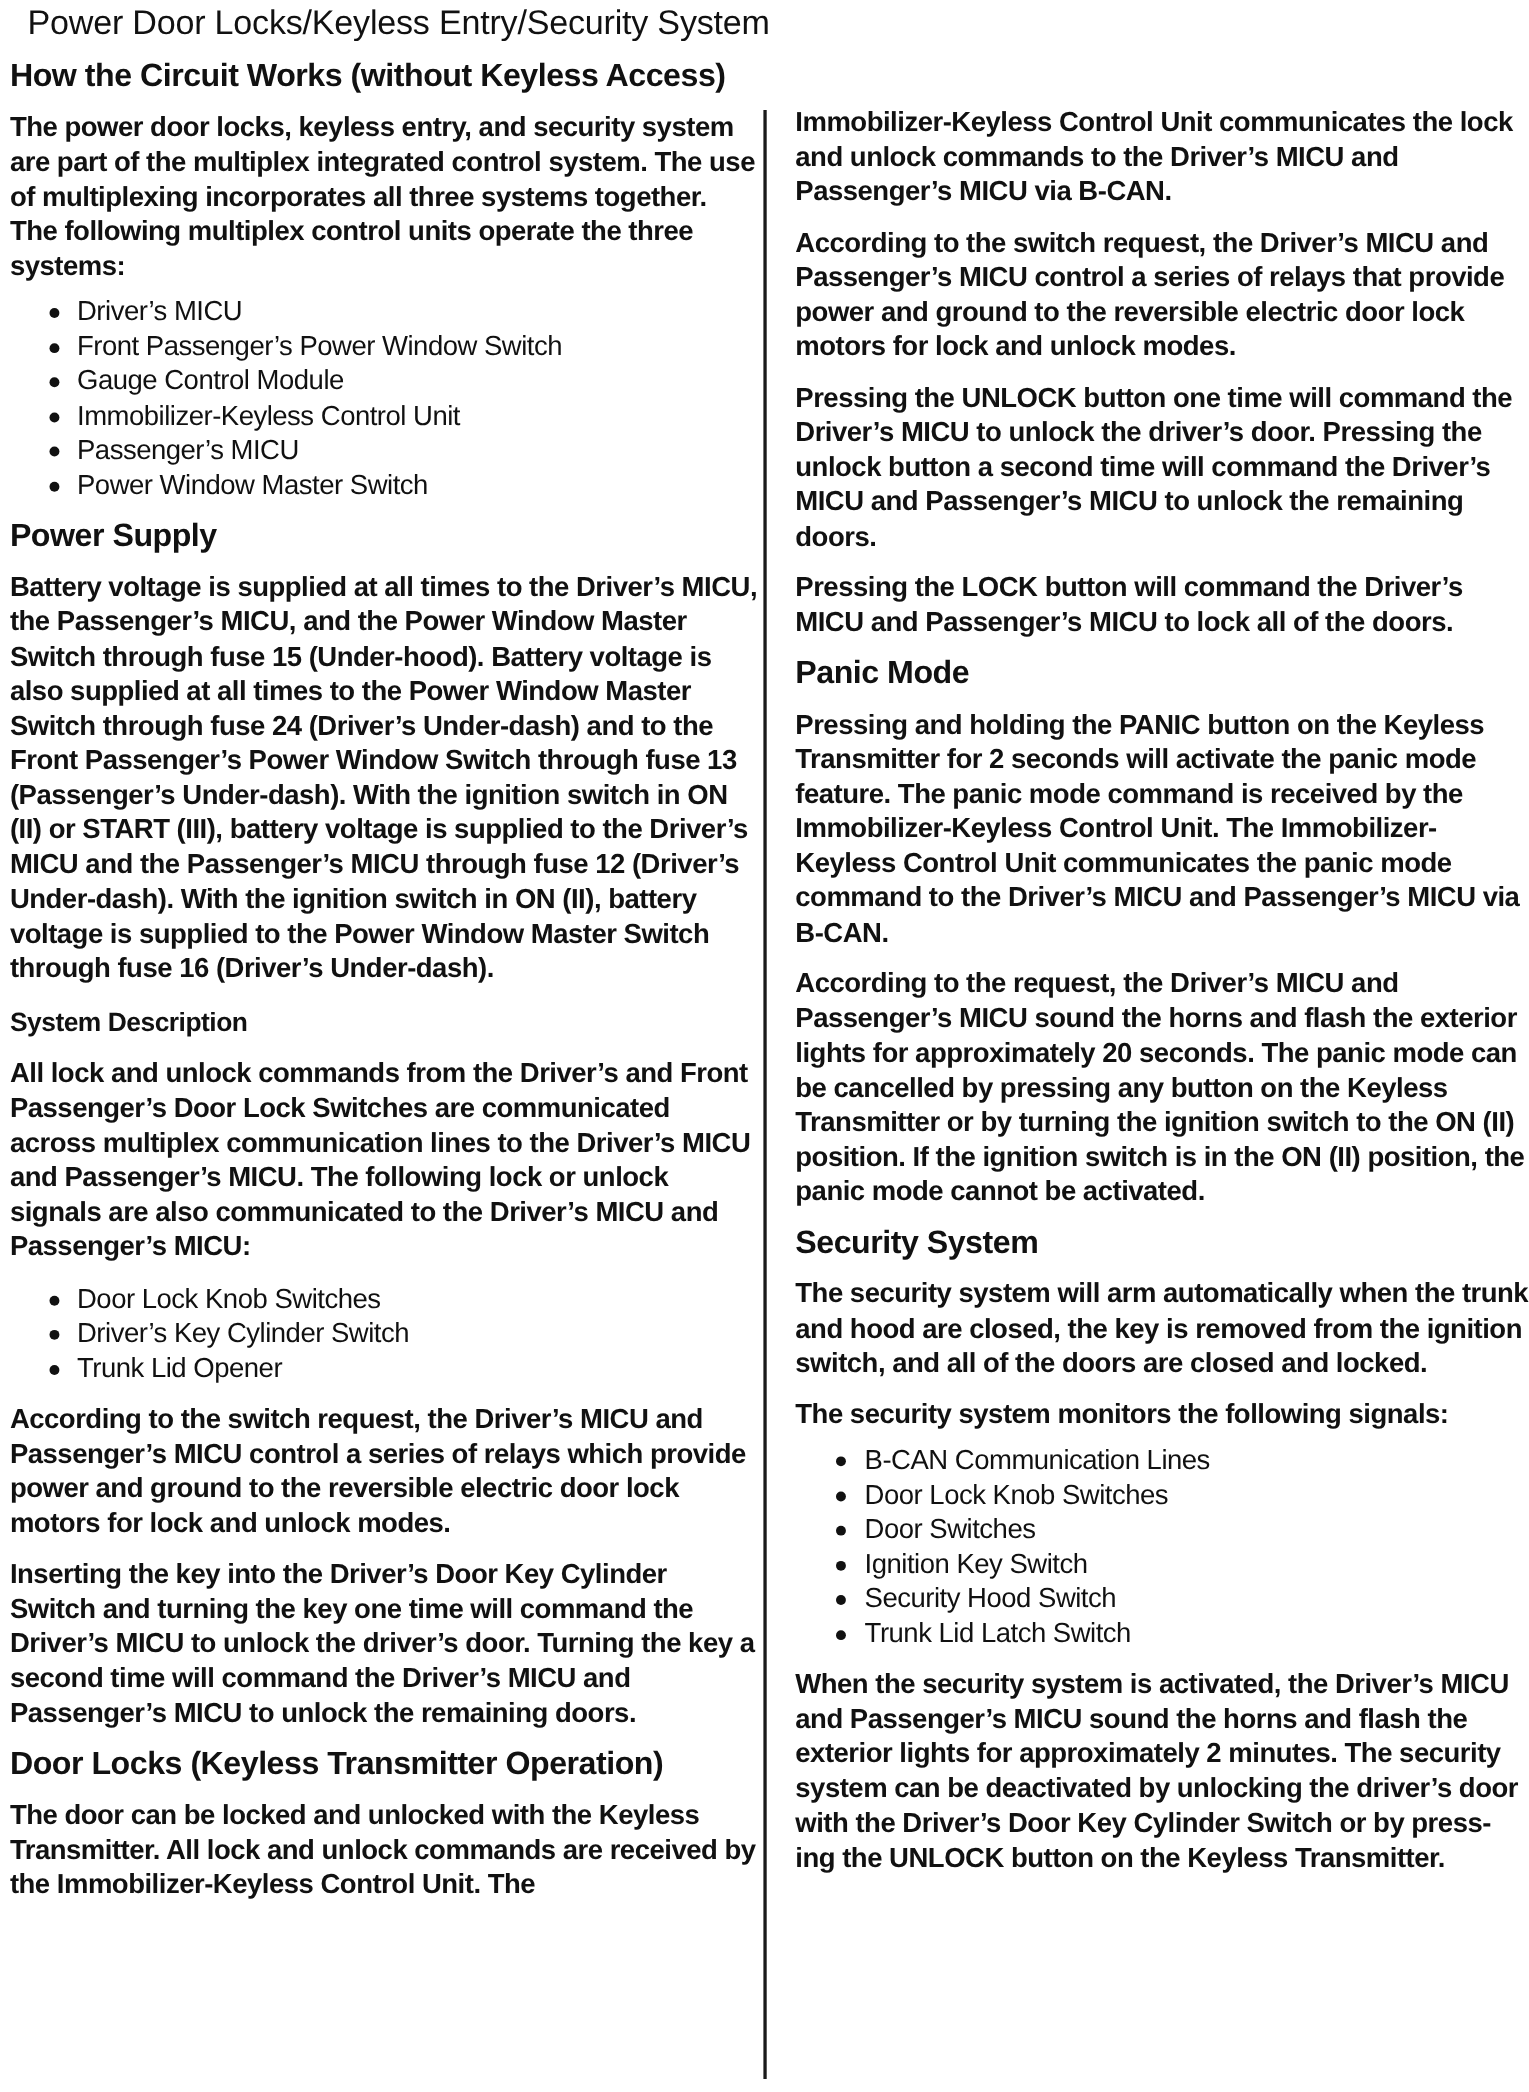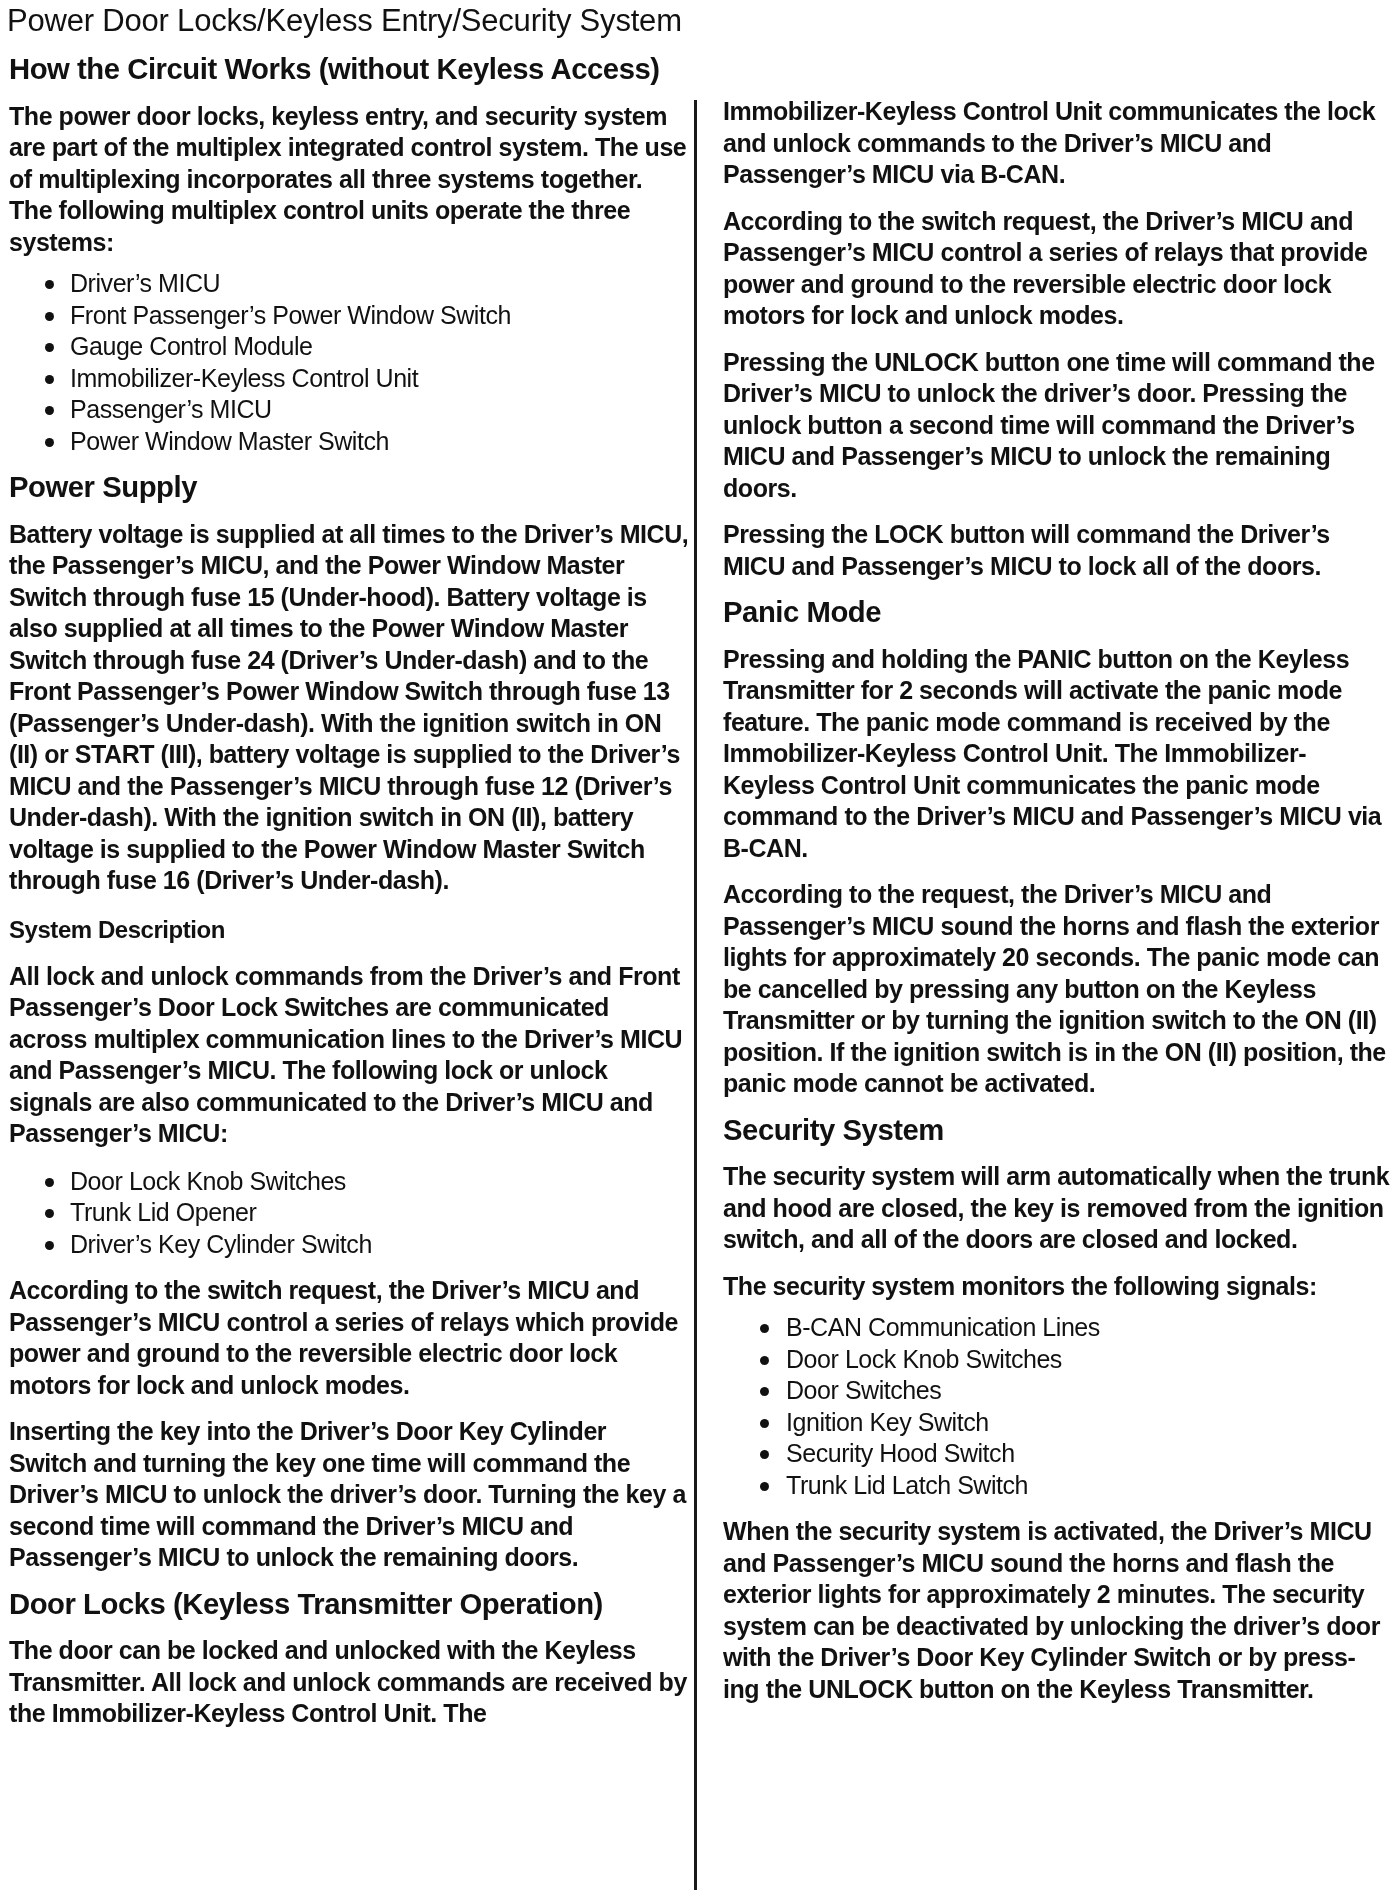"Power Door Locks/Keyless Entry/Security" .title { left: 7px -> 25px }
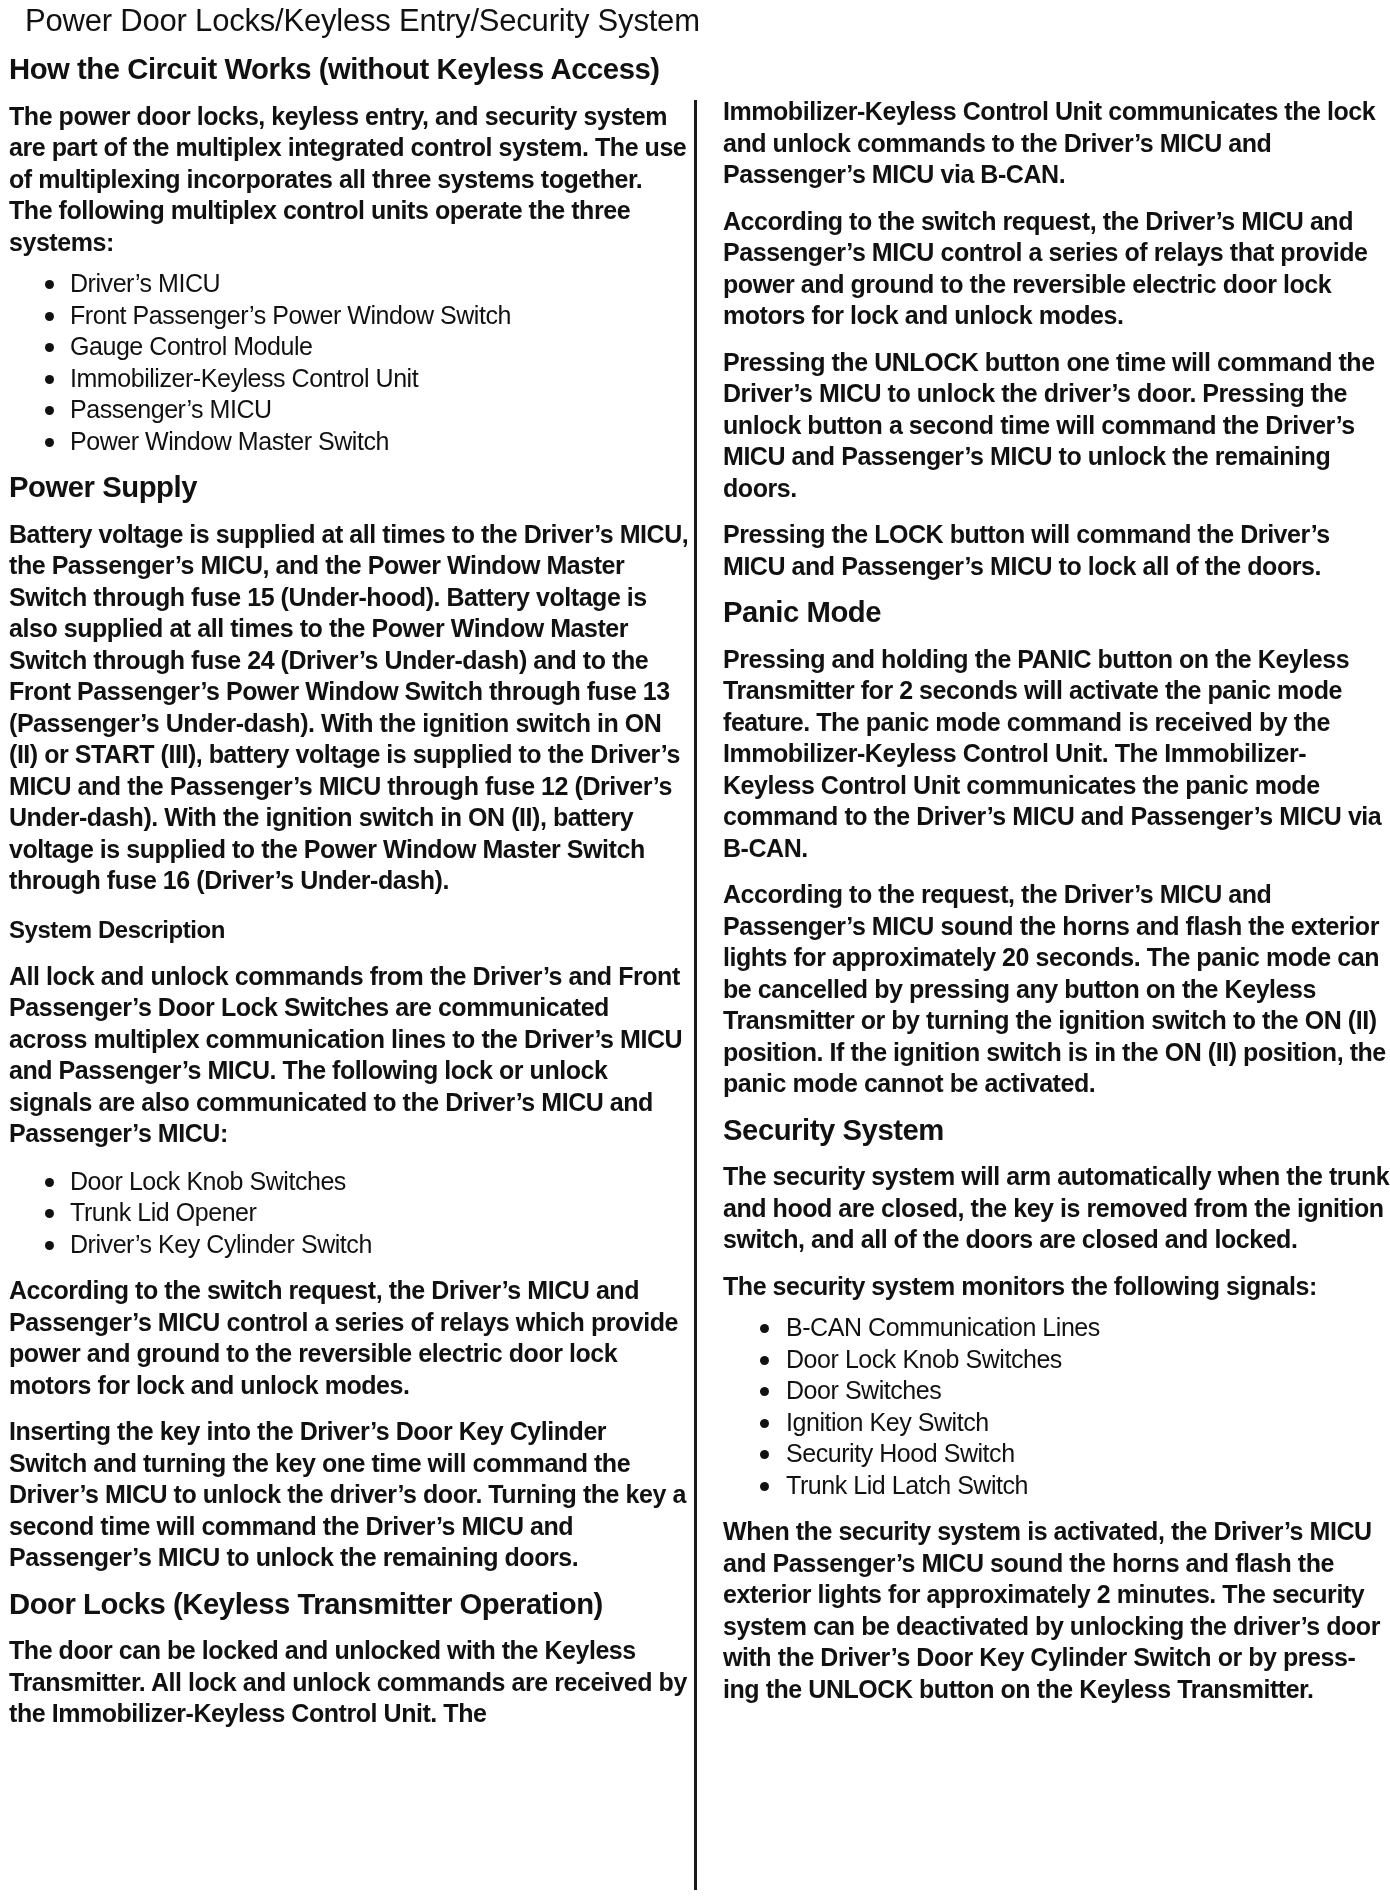"Trunk Lid Opener" li { order: before "Driver’s Key Cylinder Switch" -> after "Driver’s Key Cylinder Switch" }
